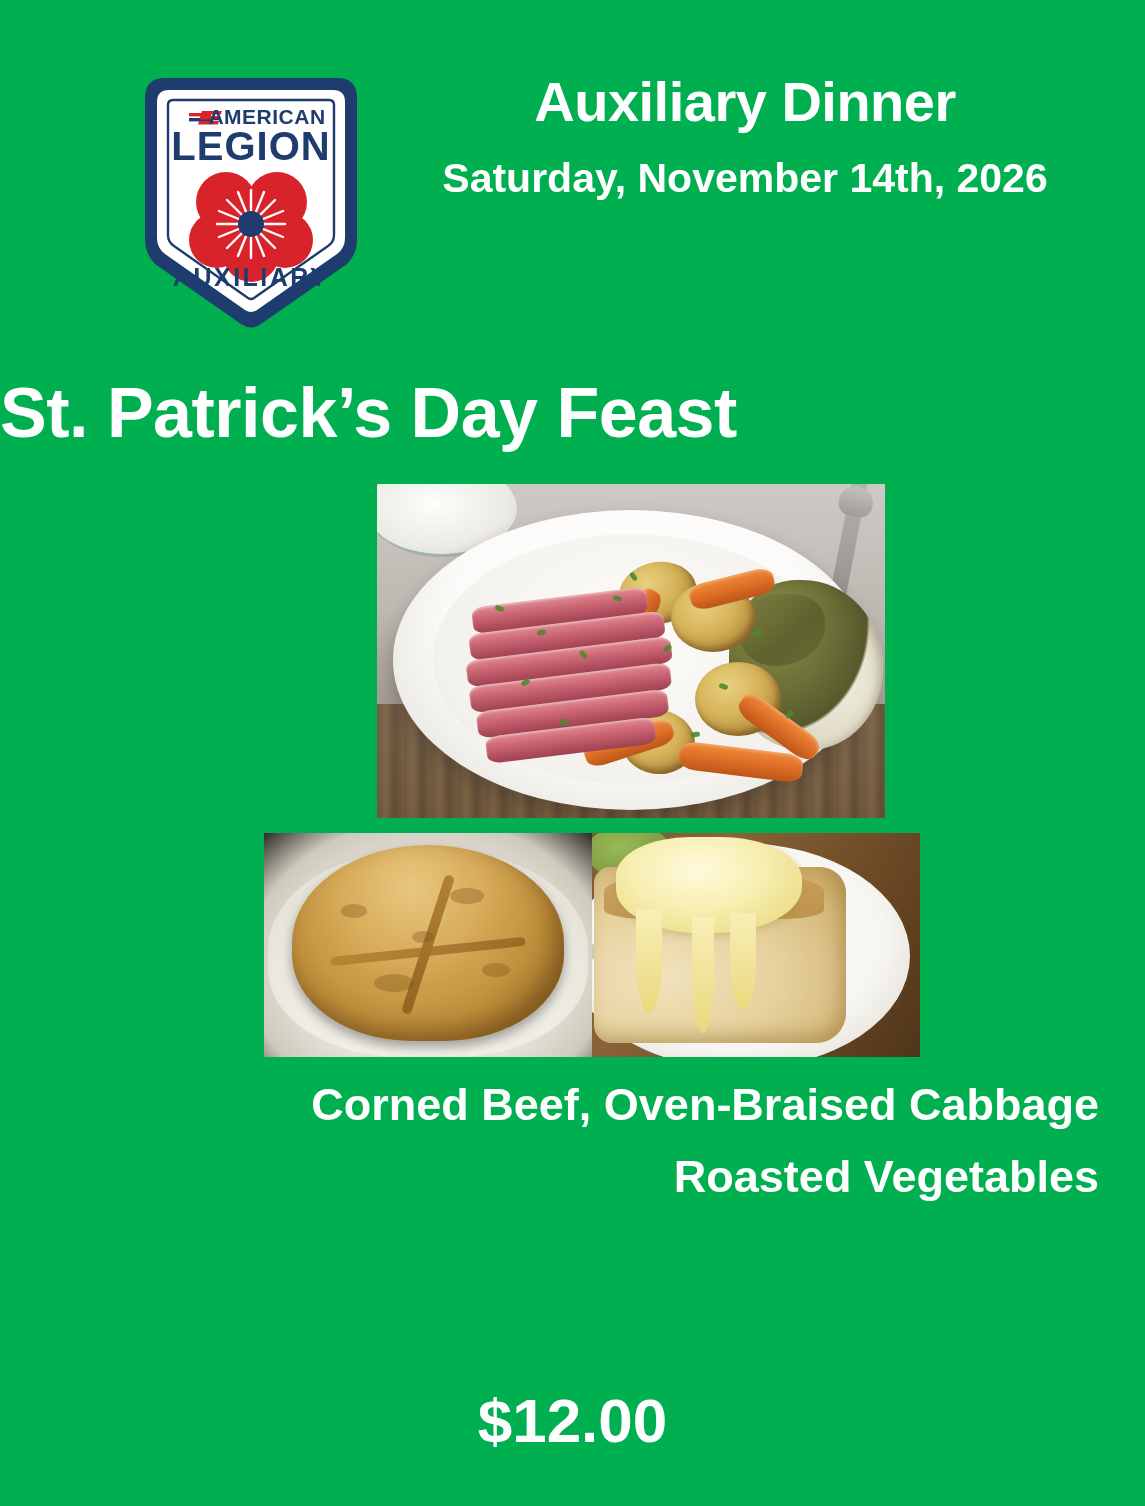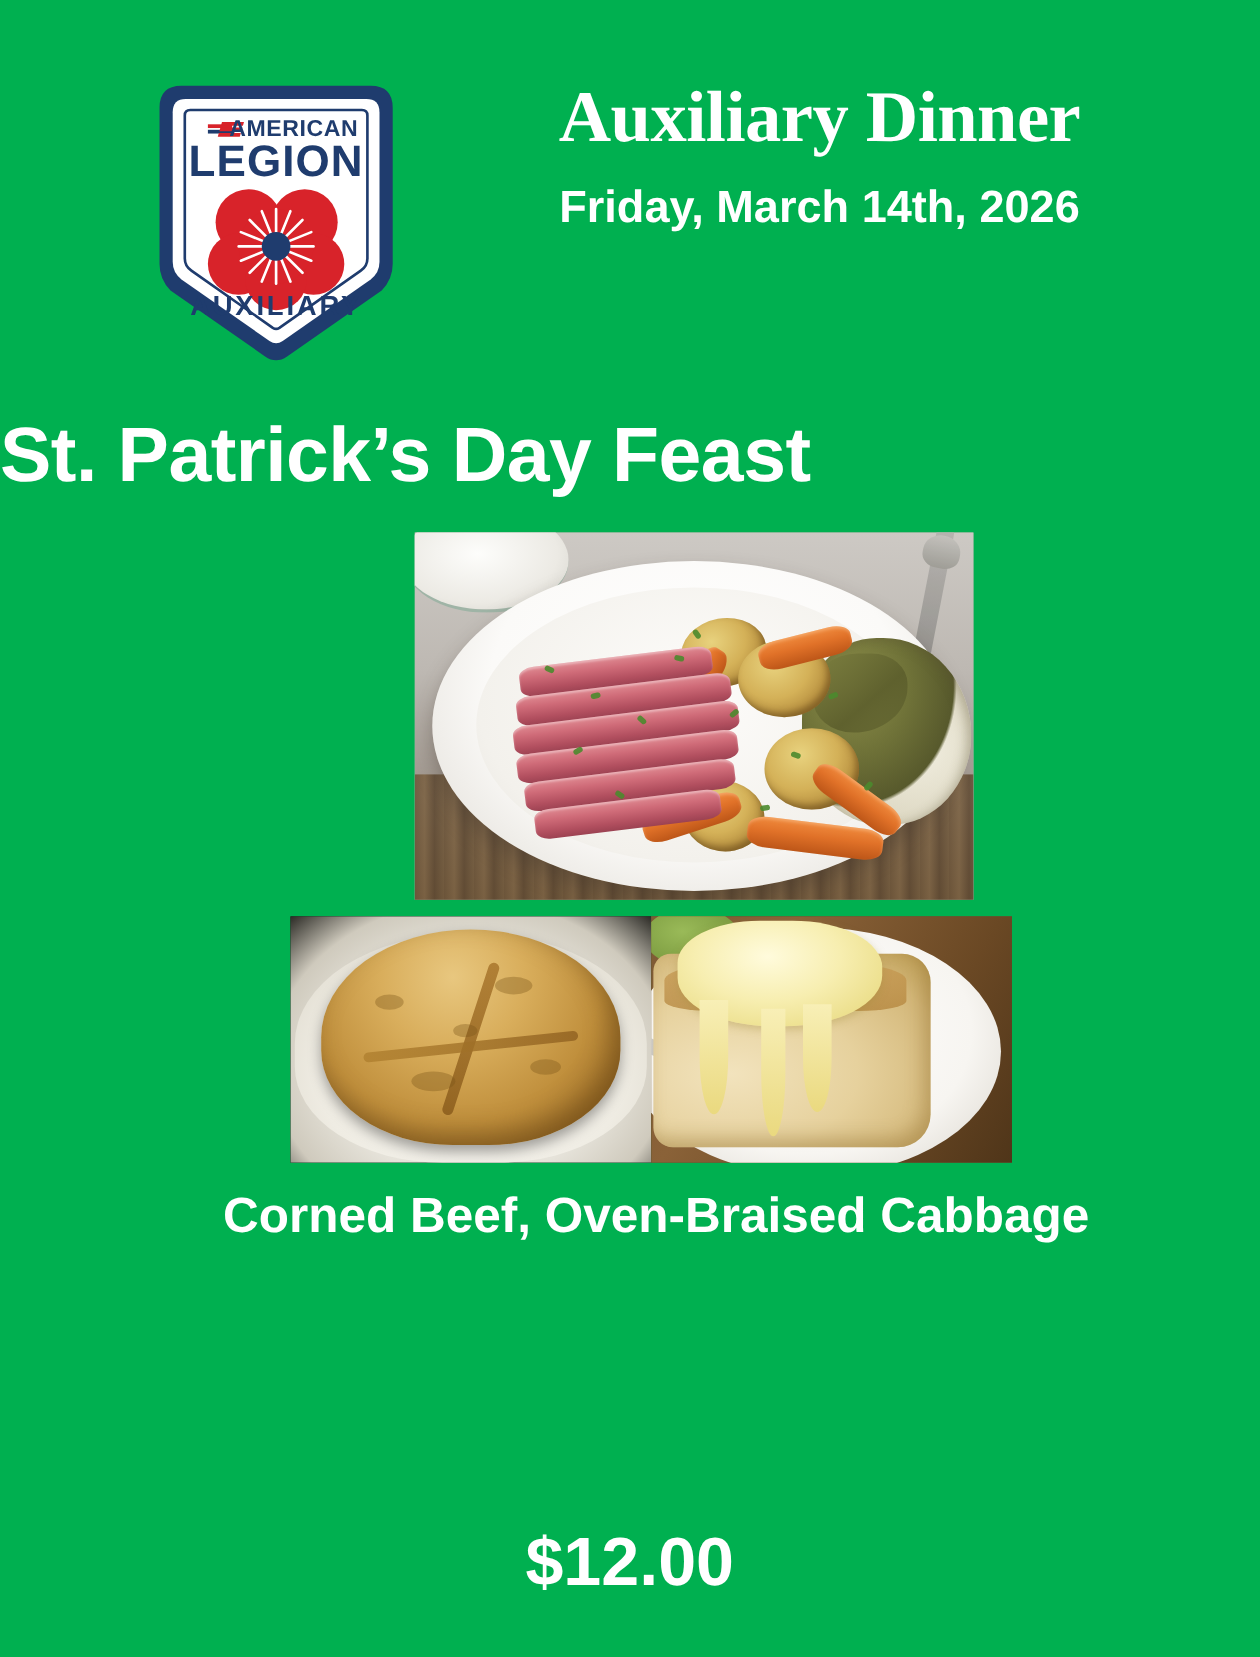"Auxiliary Dinner" .main-title { font-family: Liberation Serif, serif -> none; font-size: 66px -> 56px }
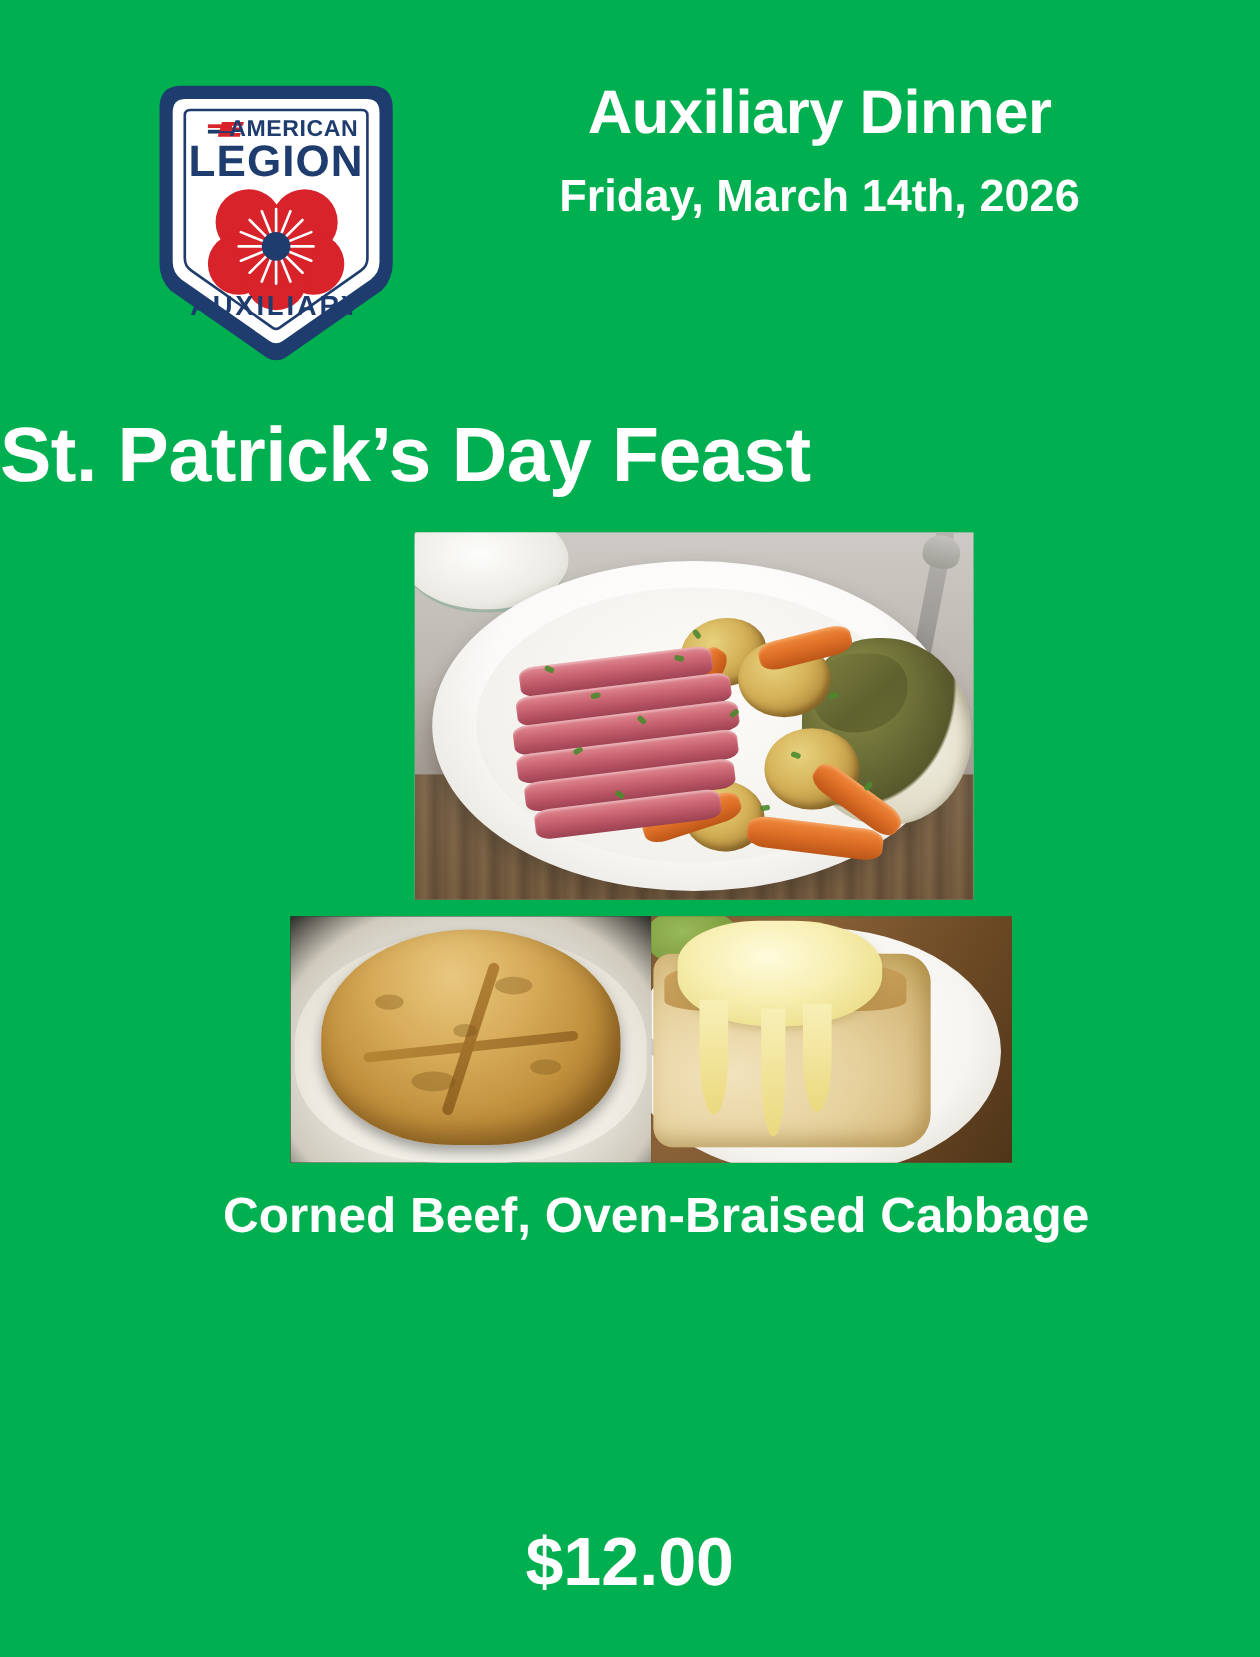"Friday, March 14th, 2026" div.event-date { text: Friday, March -> Saturday, November }
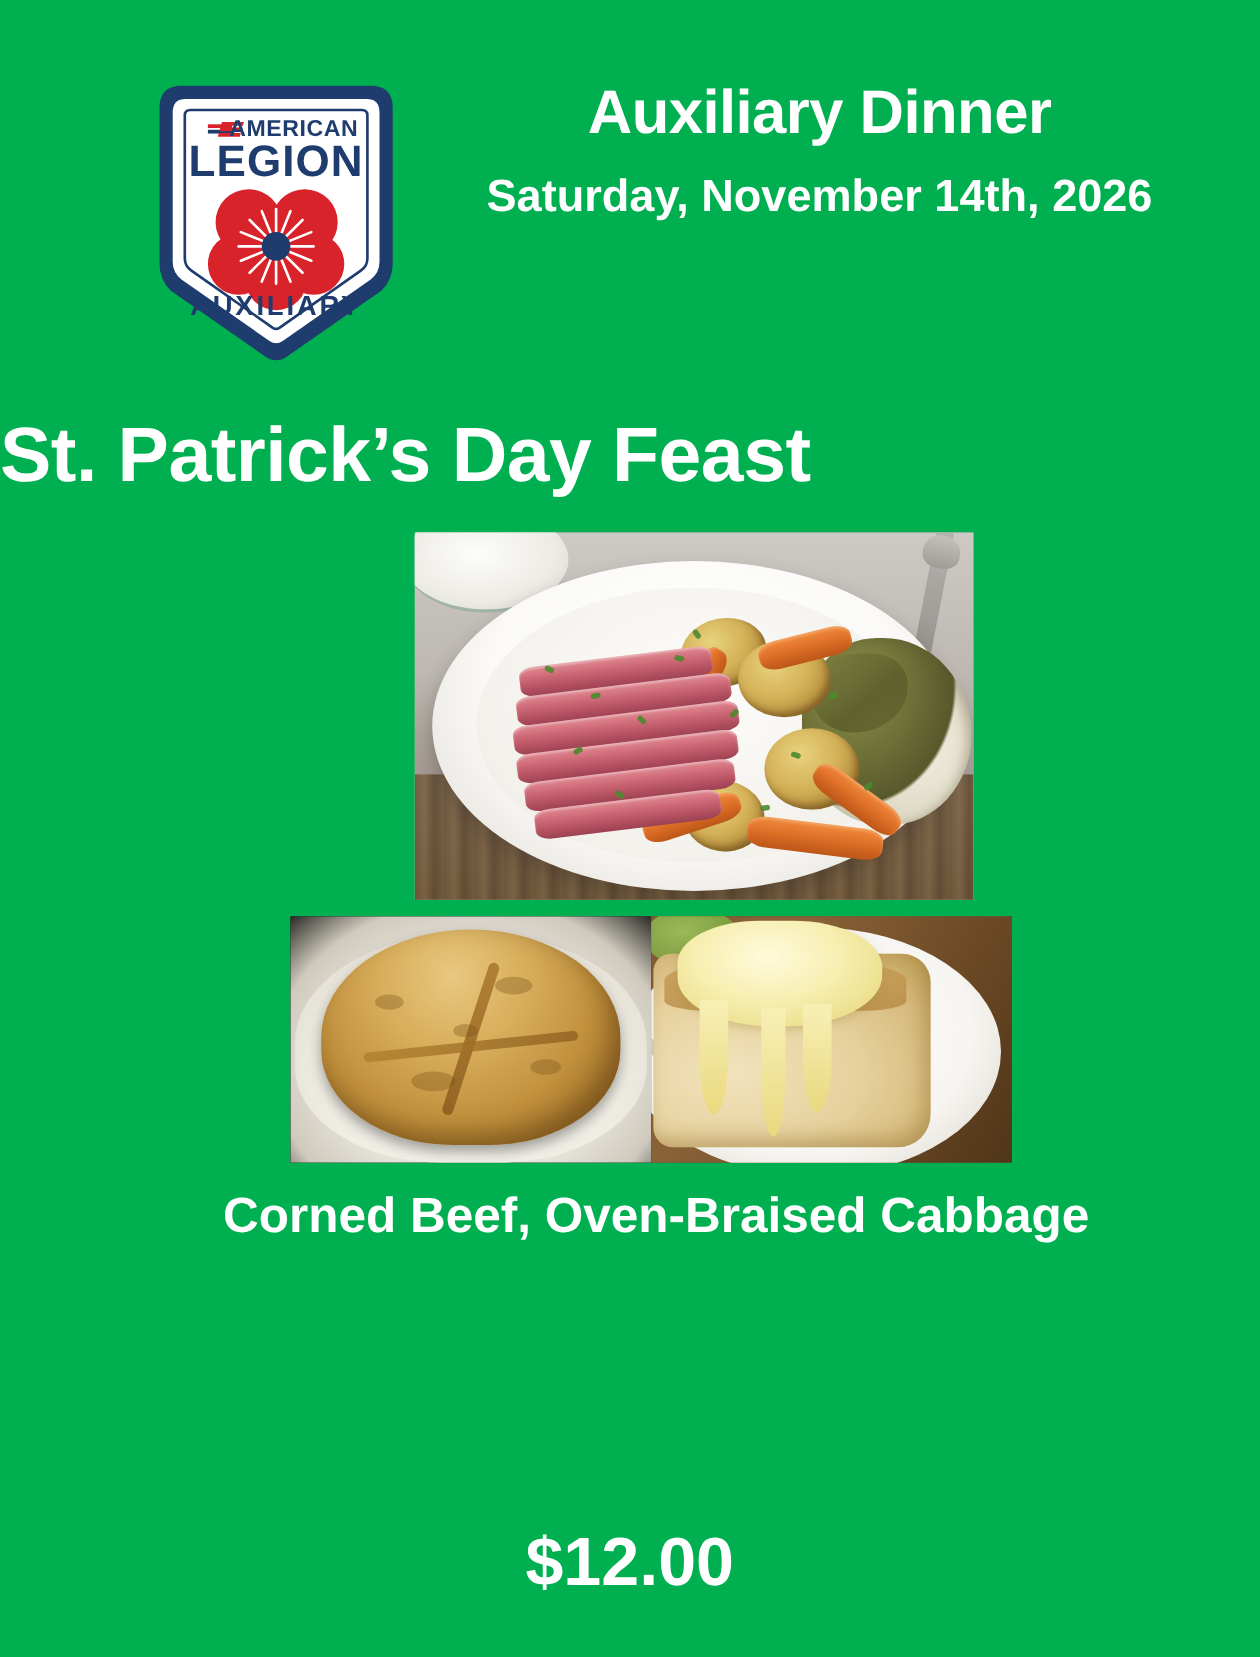"Corned Beef, Oven-Braised Cabbage" .menu { padding-left: 47px -> none; text-align: center -> right }
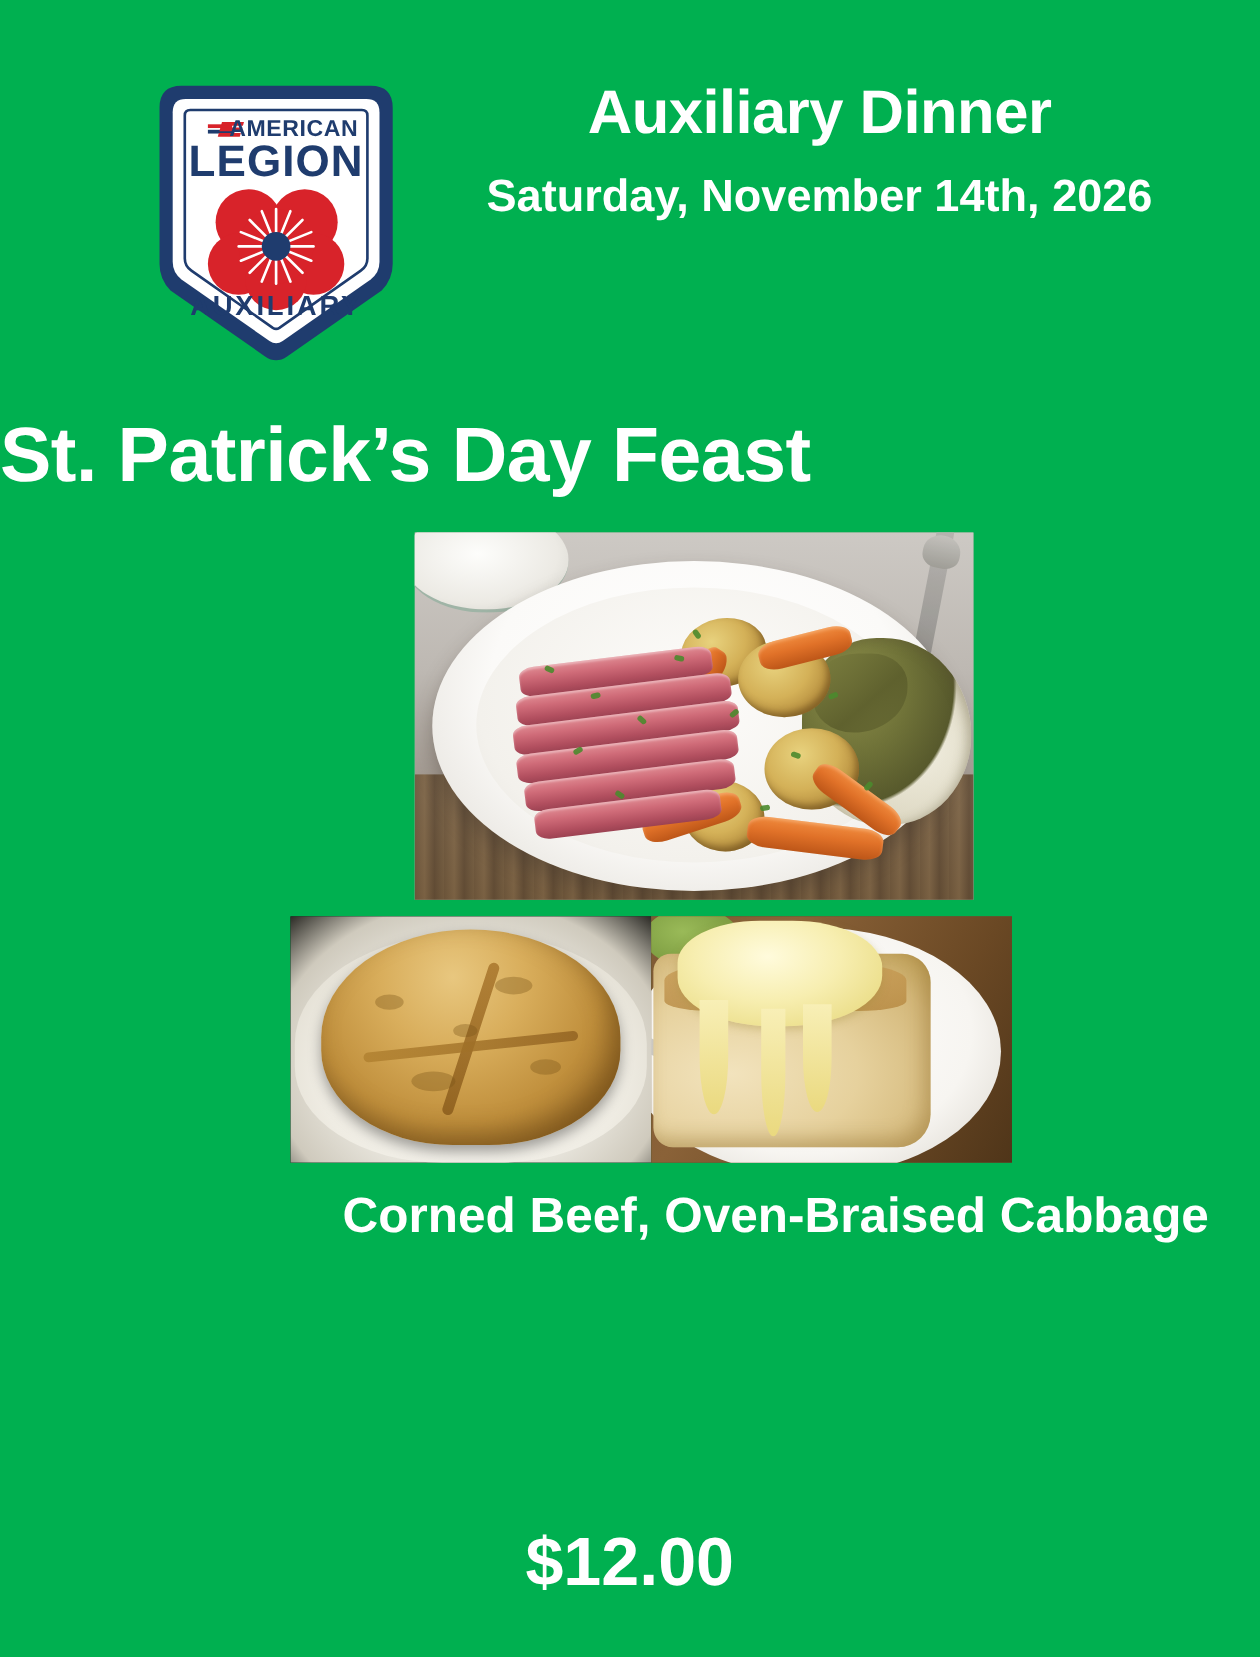"Roasted Vegetables" div.menu-line { html: none -> <div>Roasted Vegetables</div> }
